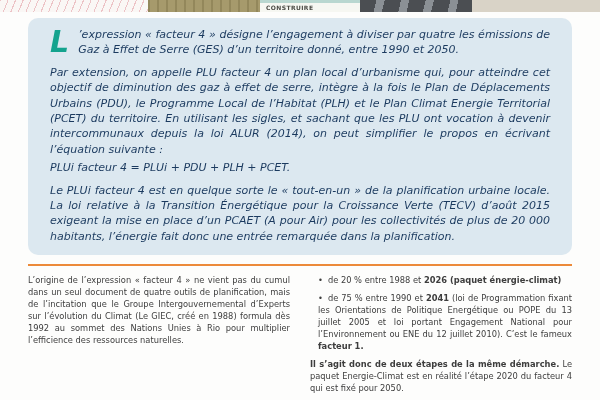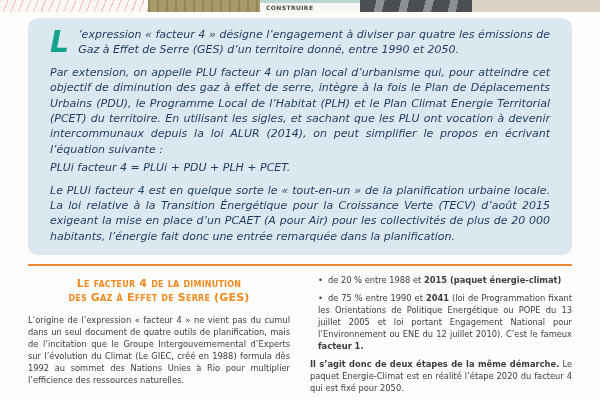"Le facteur 4 de la" h2.orange-heading { html: <h2> <span>Le facteur 4 de la diminution</span><br> <span>des Gaz à Effet de Serre (GES)</span> </h2> -> none }
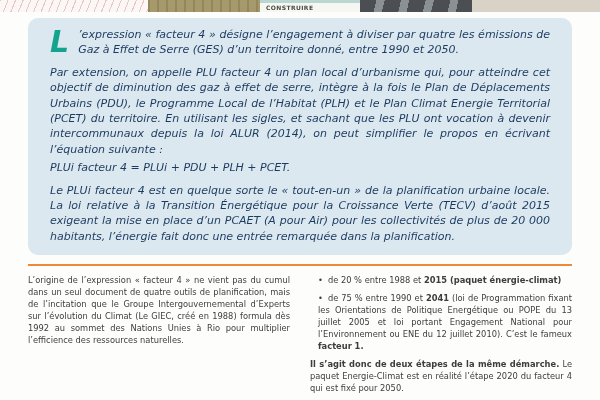"2015 (paquet énergie-climat)" b { text: 2015 -> 2026 }
